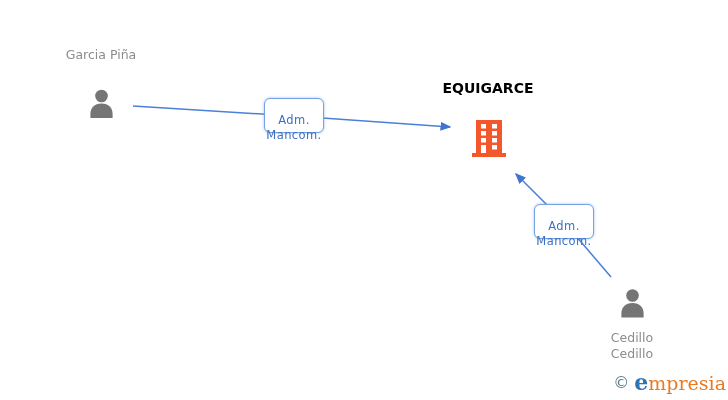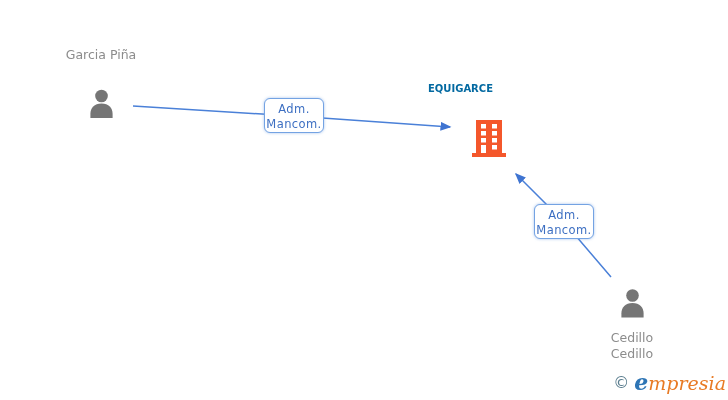"EQUIGARCE" .company-label { color: #0369a1 -> #000000; font-size: 10px -> 14px; text-align: left -> center }
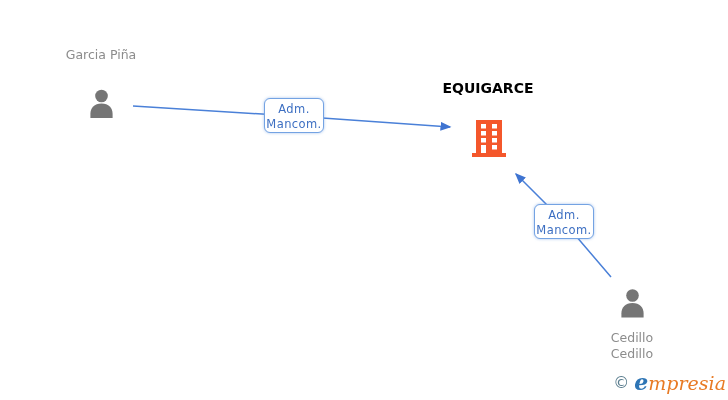"Adm." .edge-box { padding-top: 3px -> 14px }
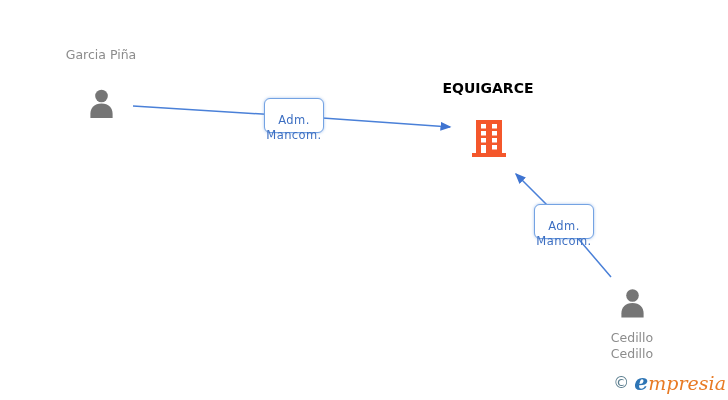"empresia" .watermark .brand { font-style: italic -> none }
